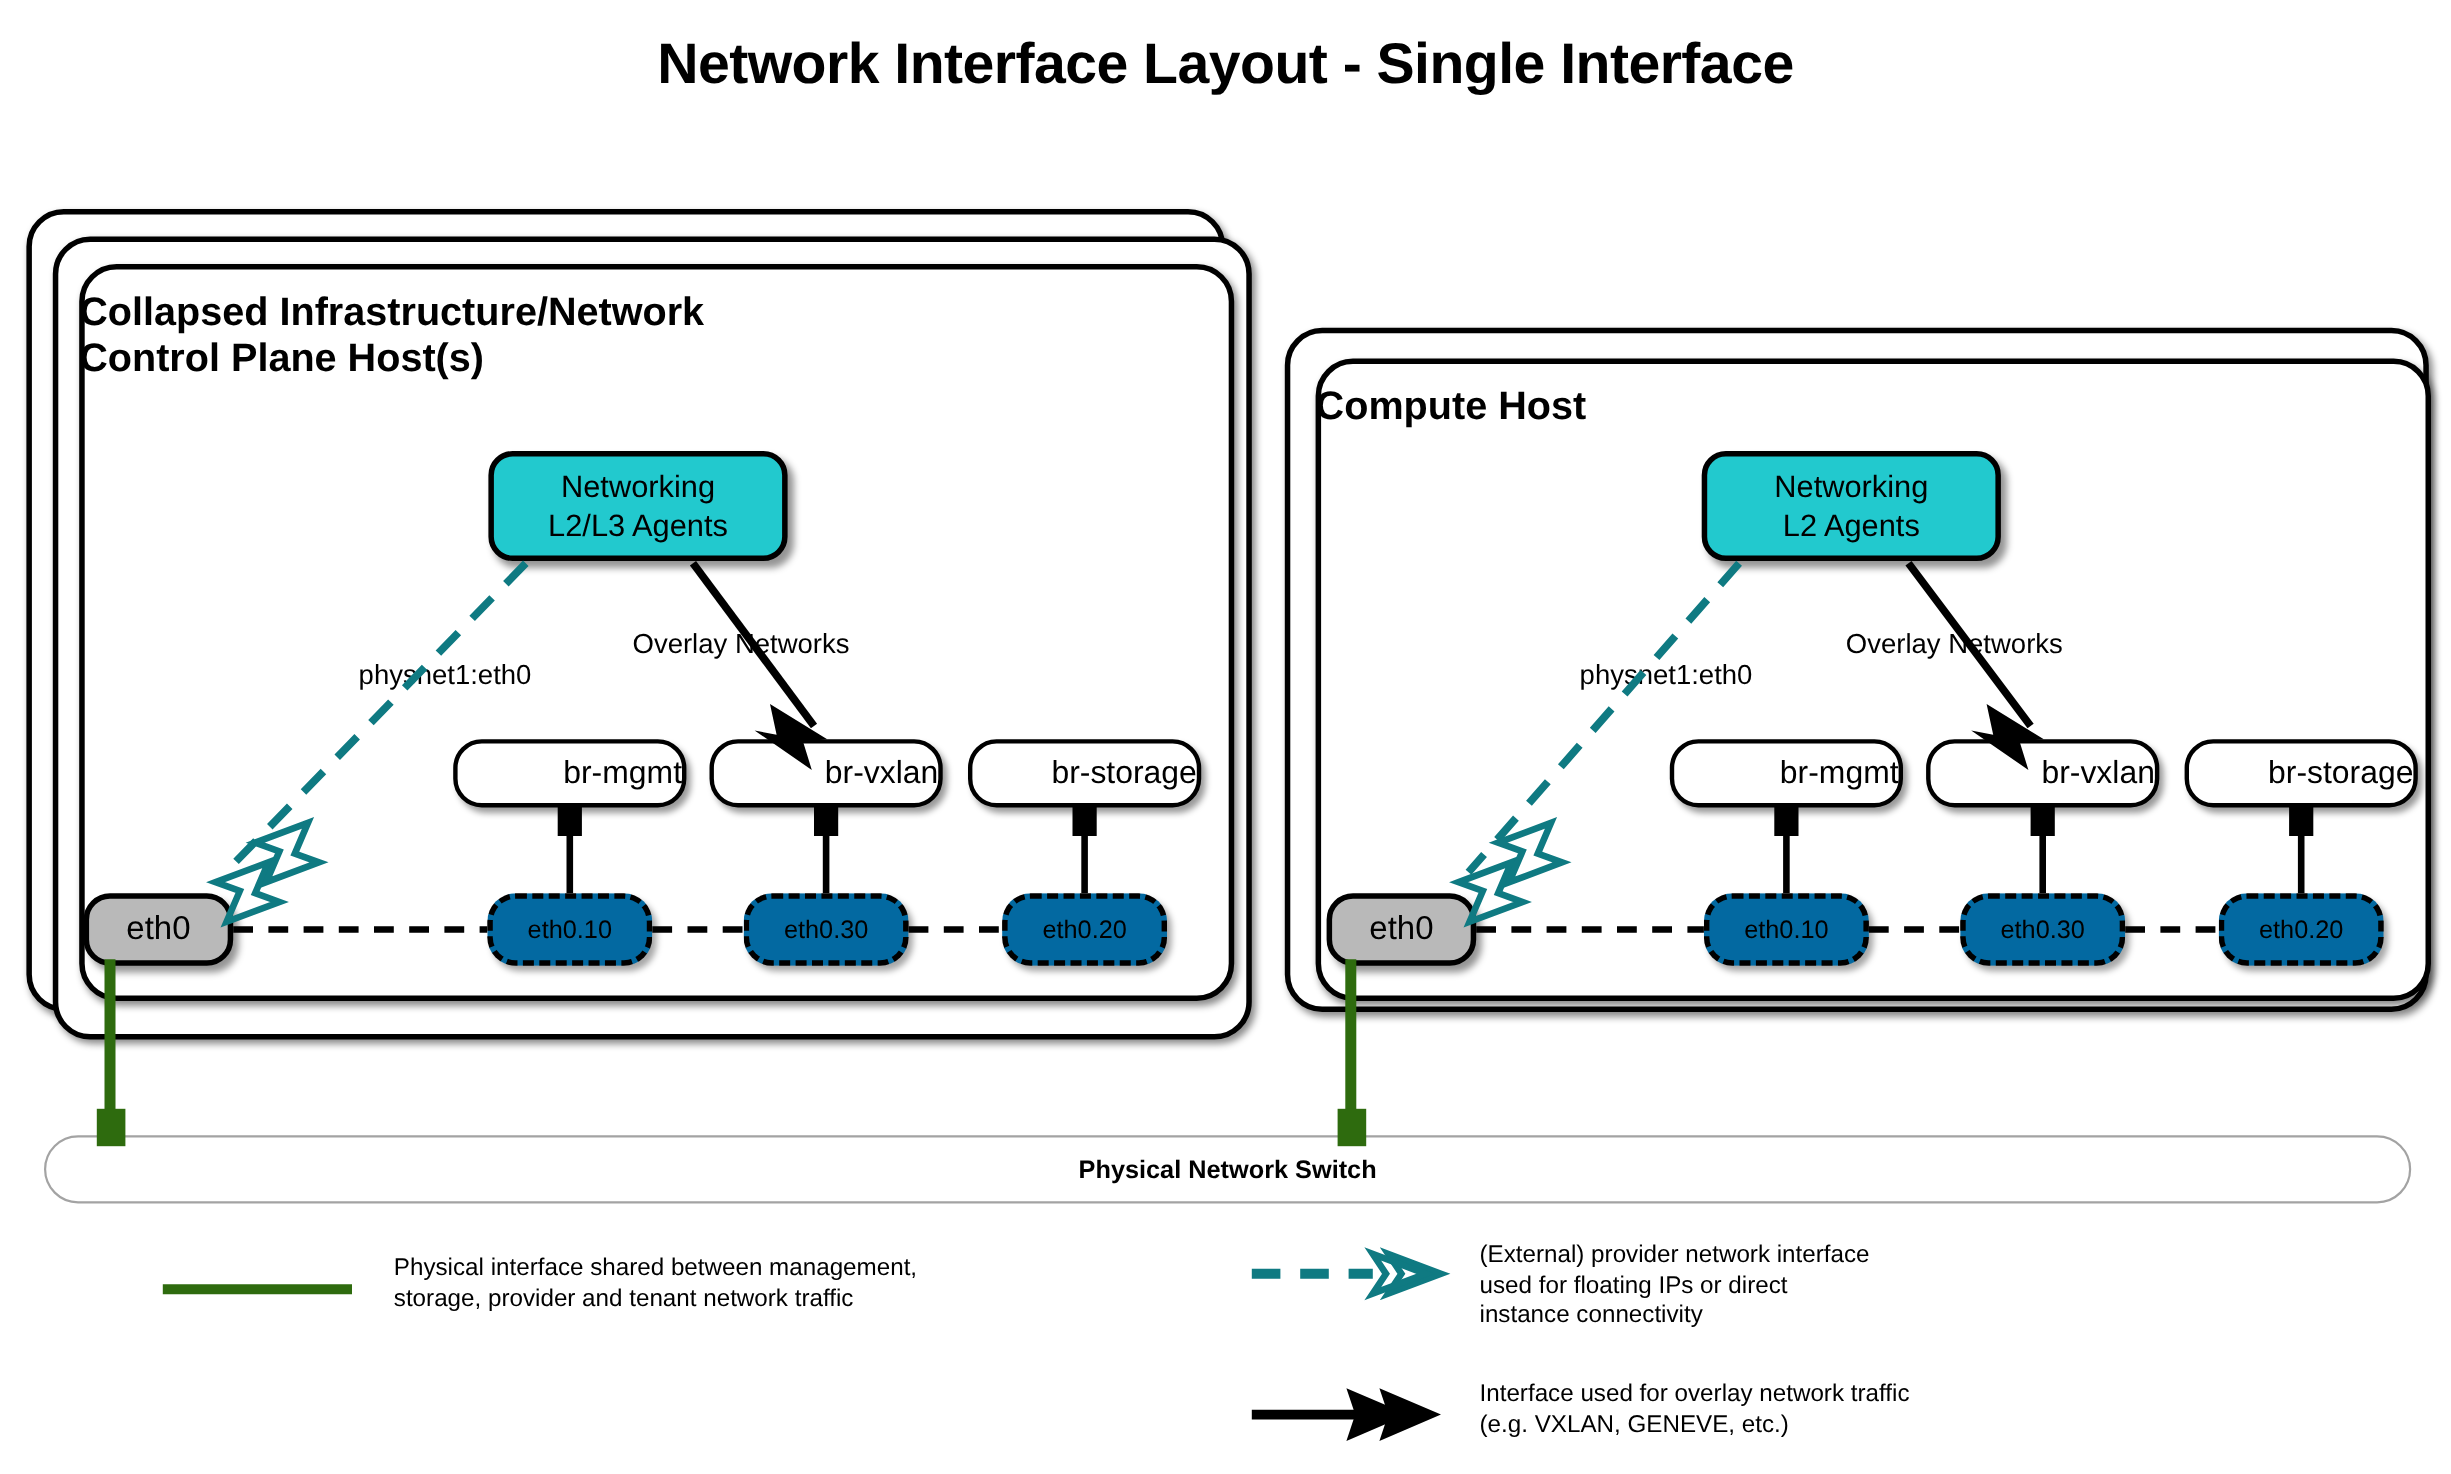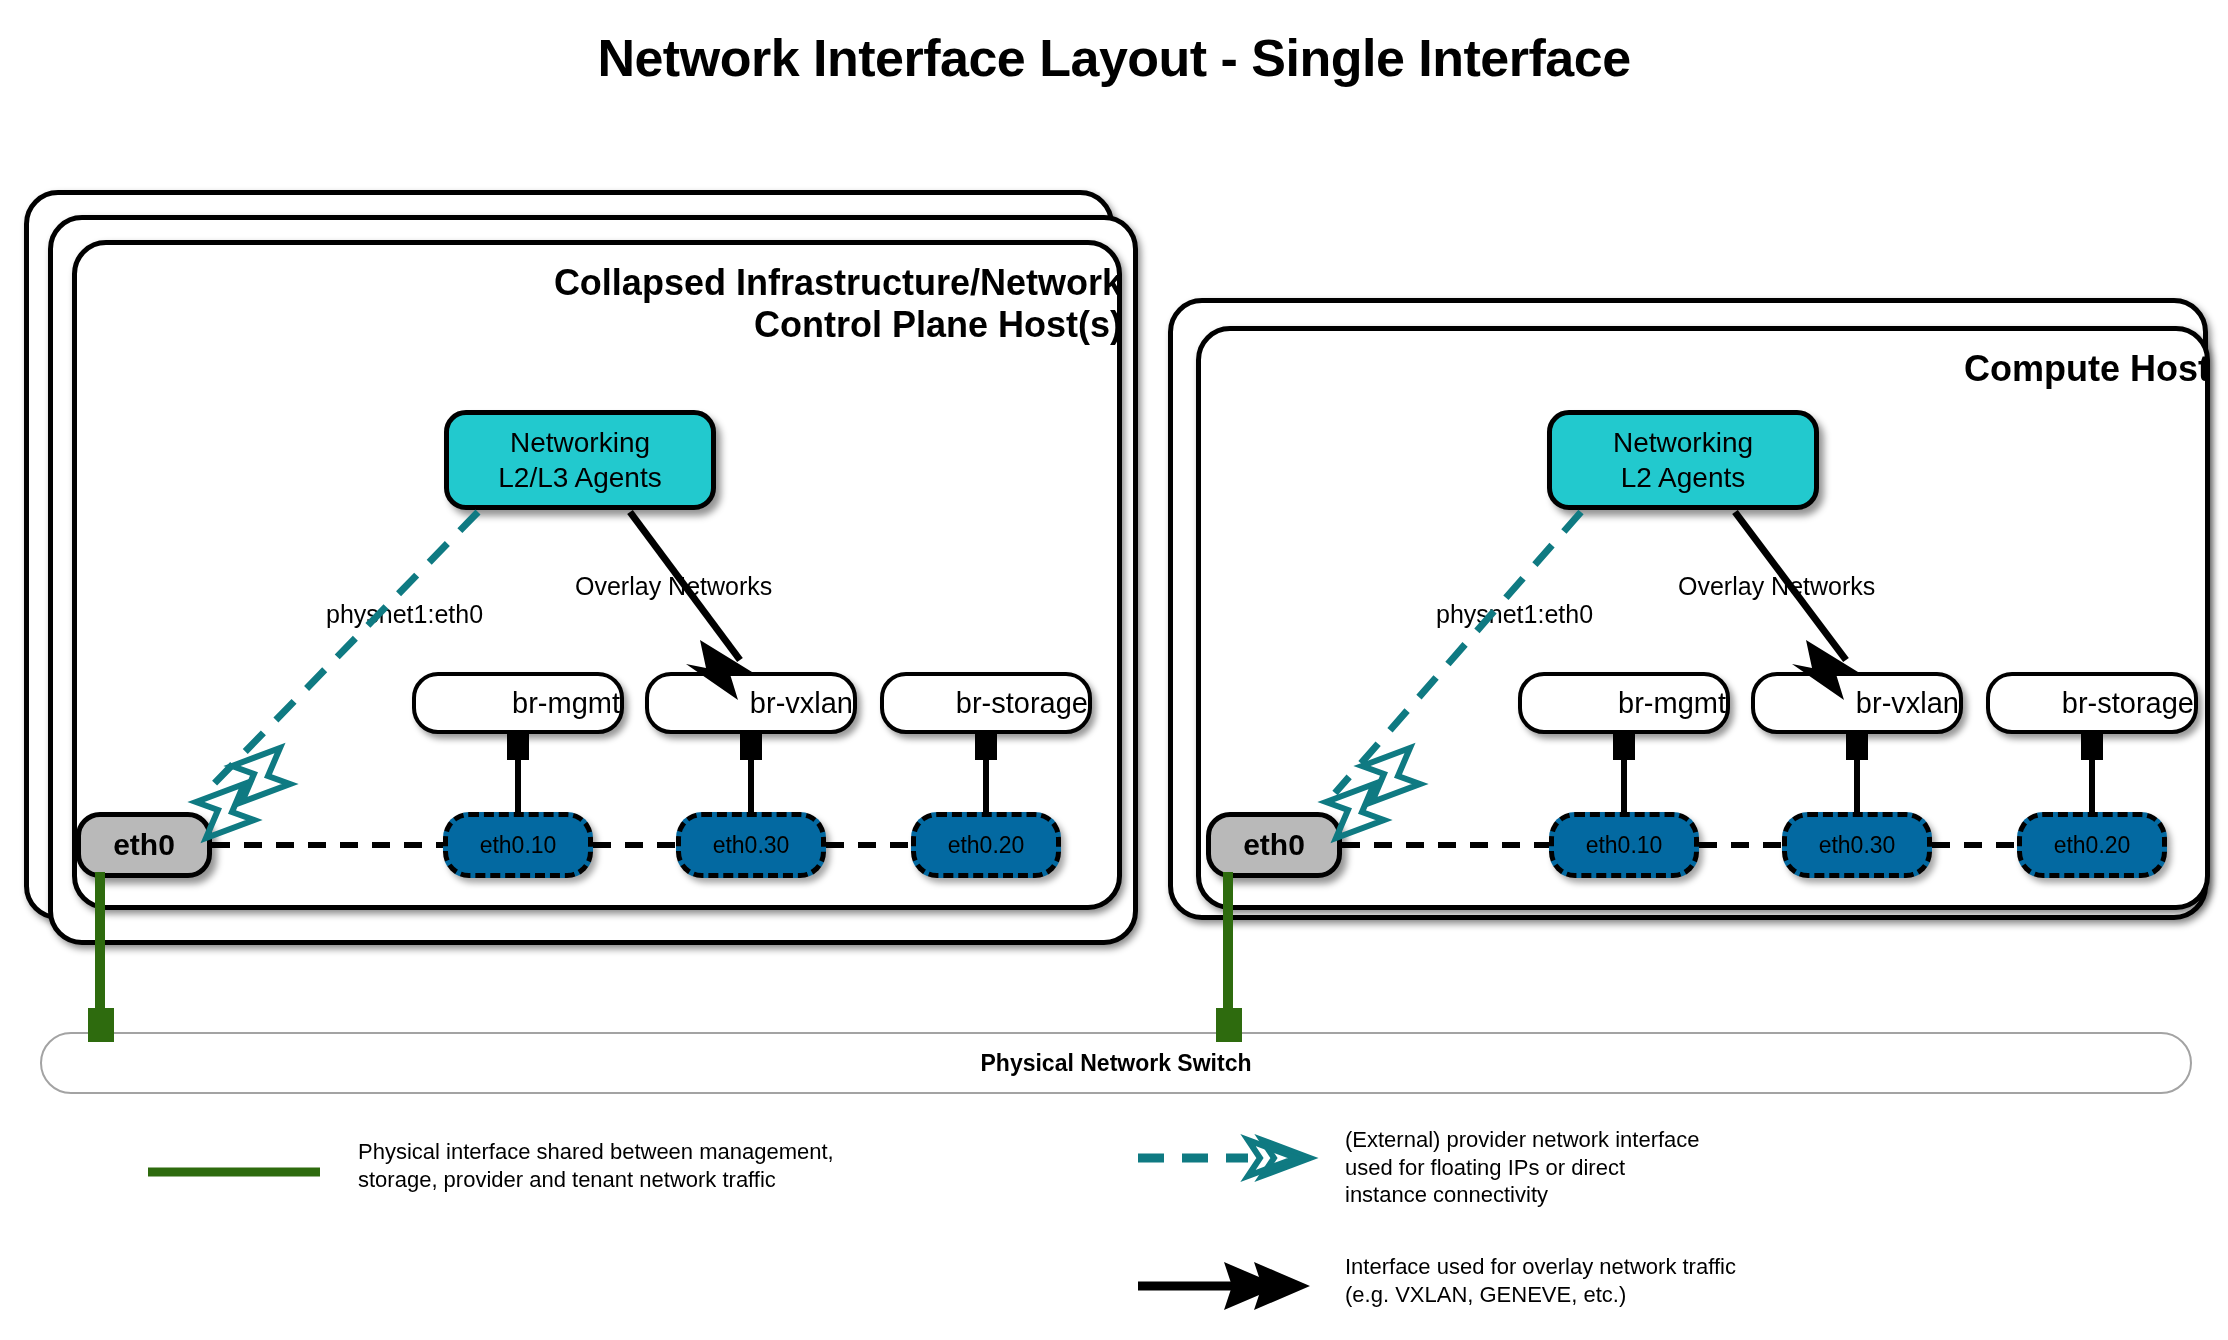"Collapsed Infrastructure/Network" .host-title { text-align: right -> left }
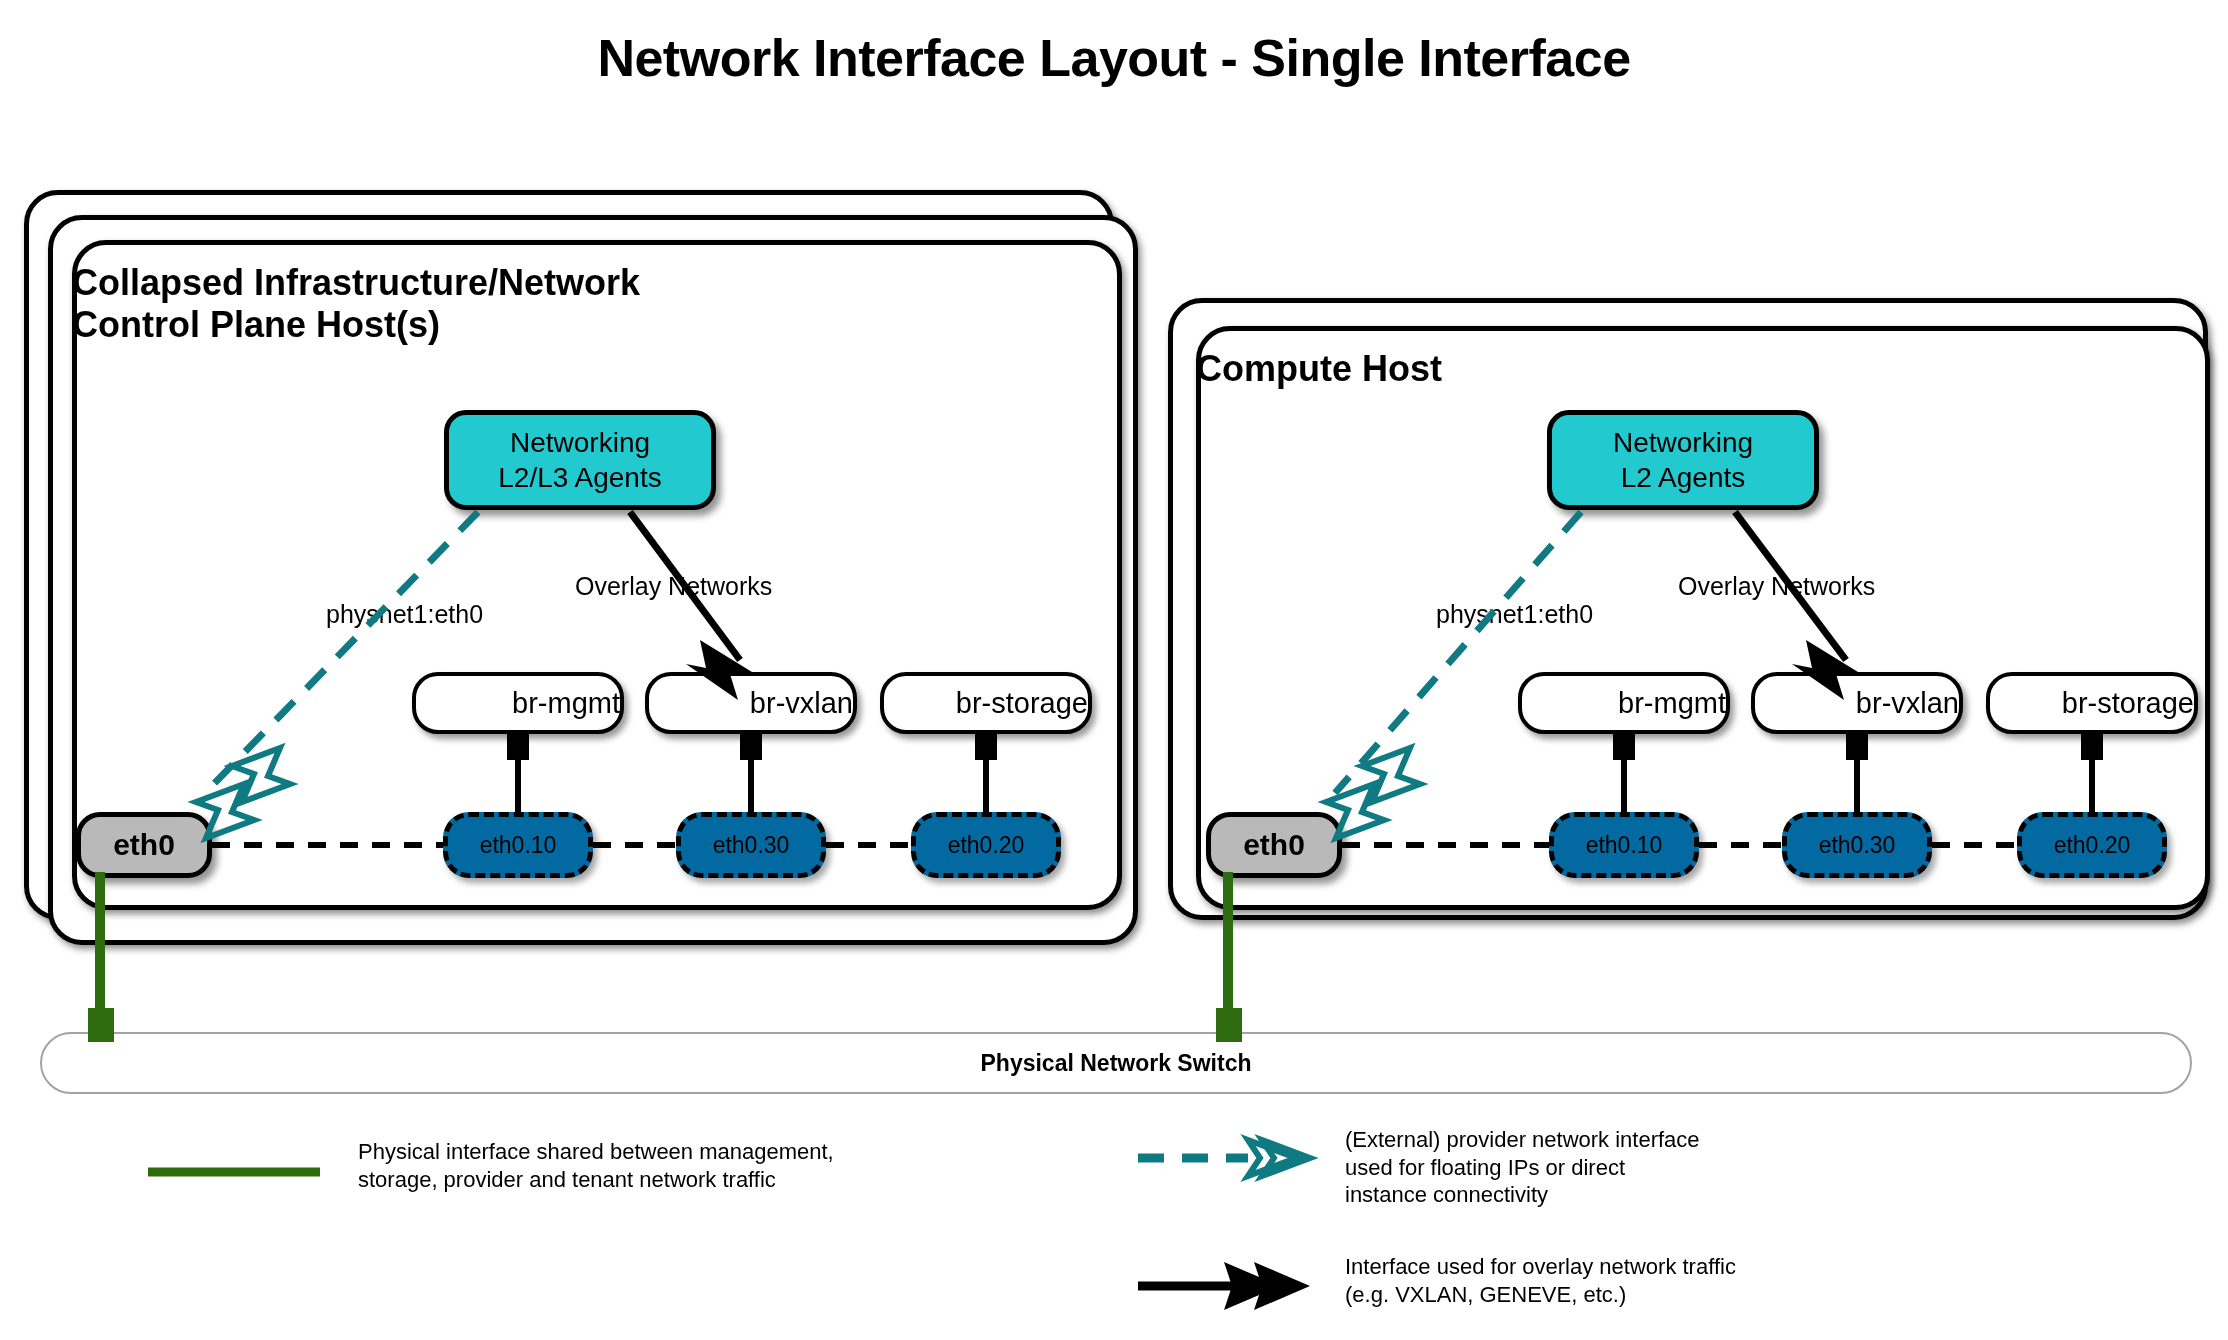"eth0" .nic { font-weight: bold -> none }
